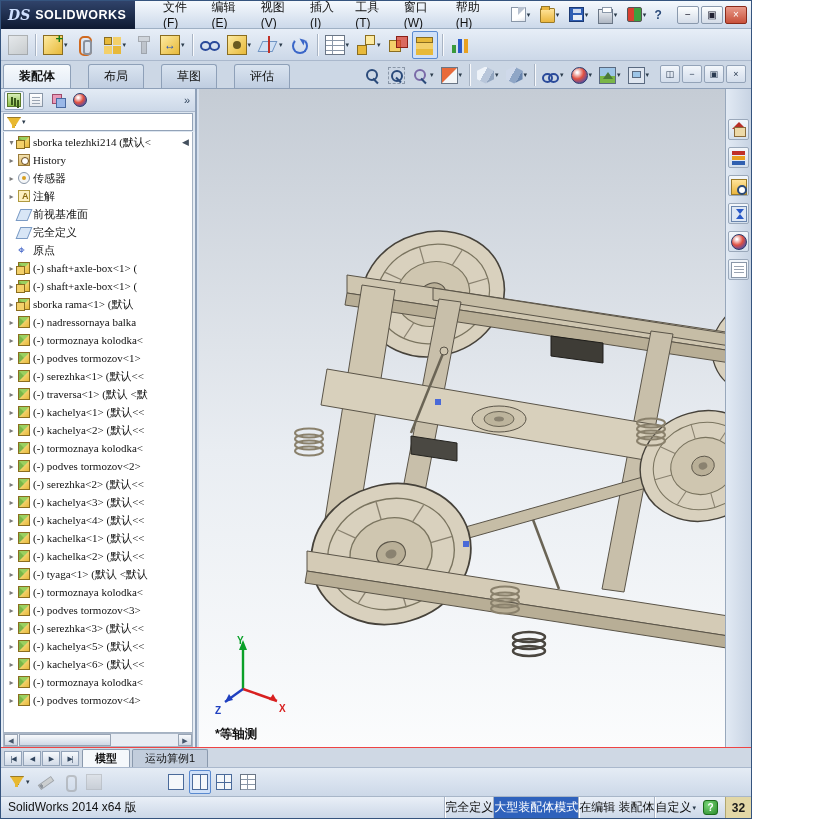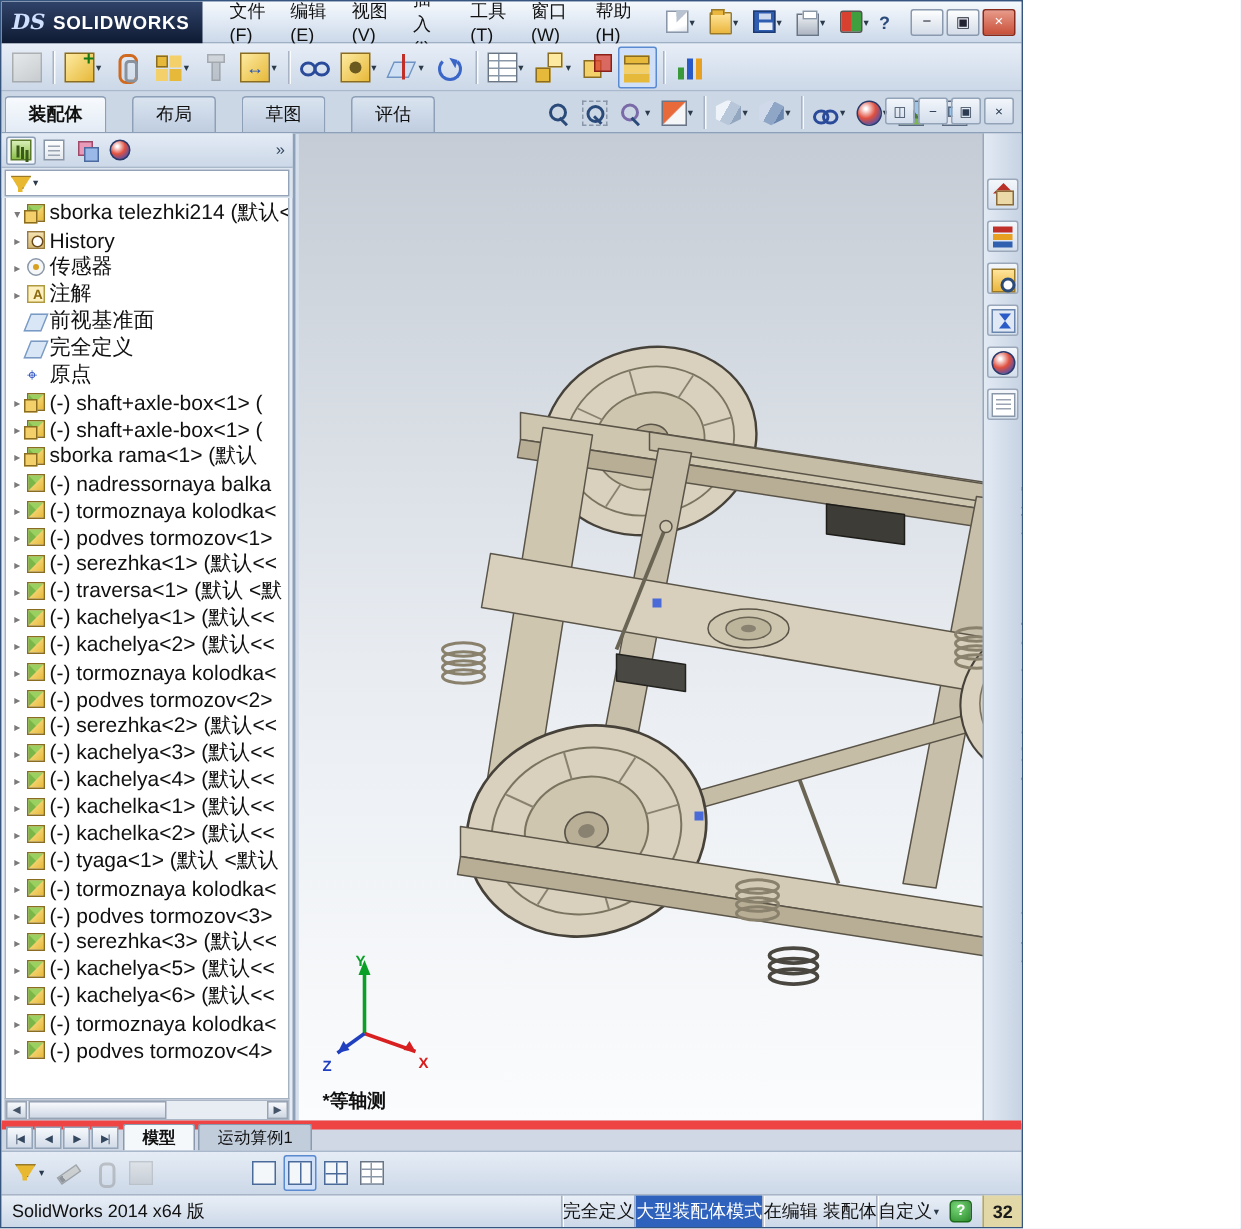"DS" .window { width: 682px -> 752px }
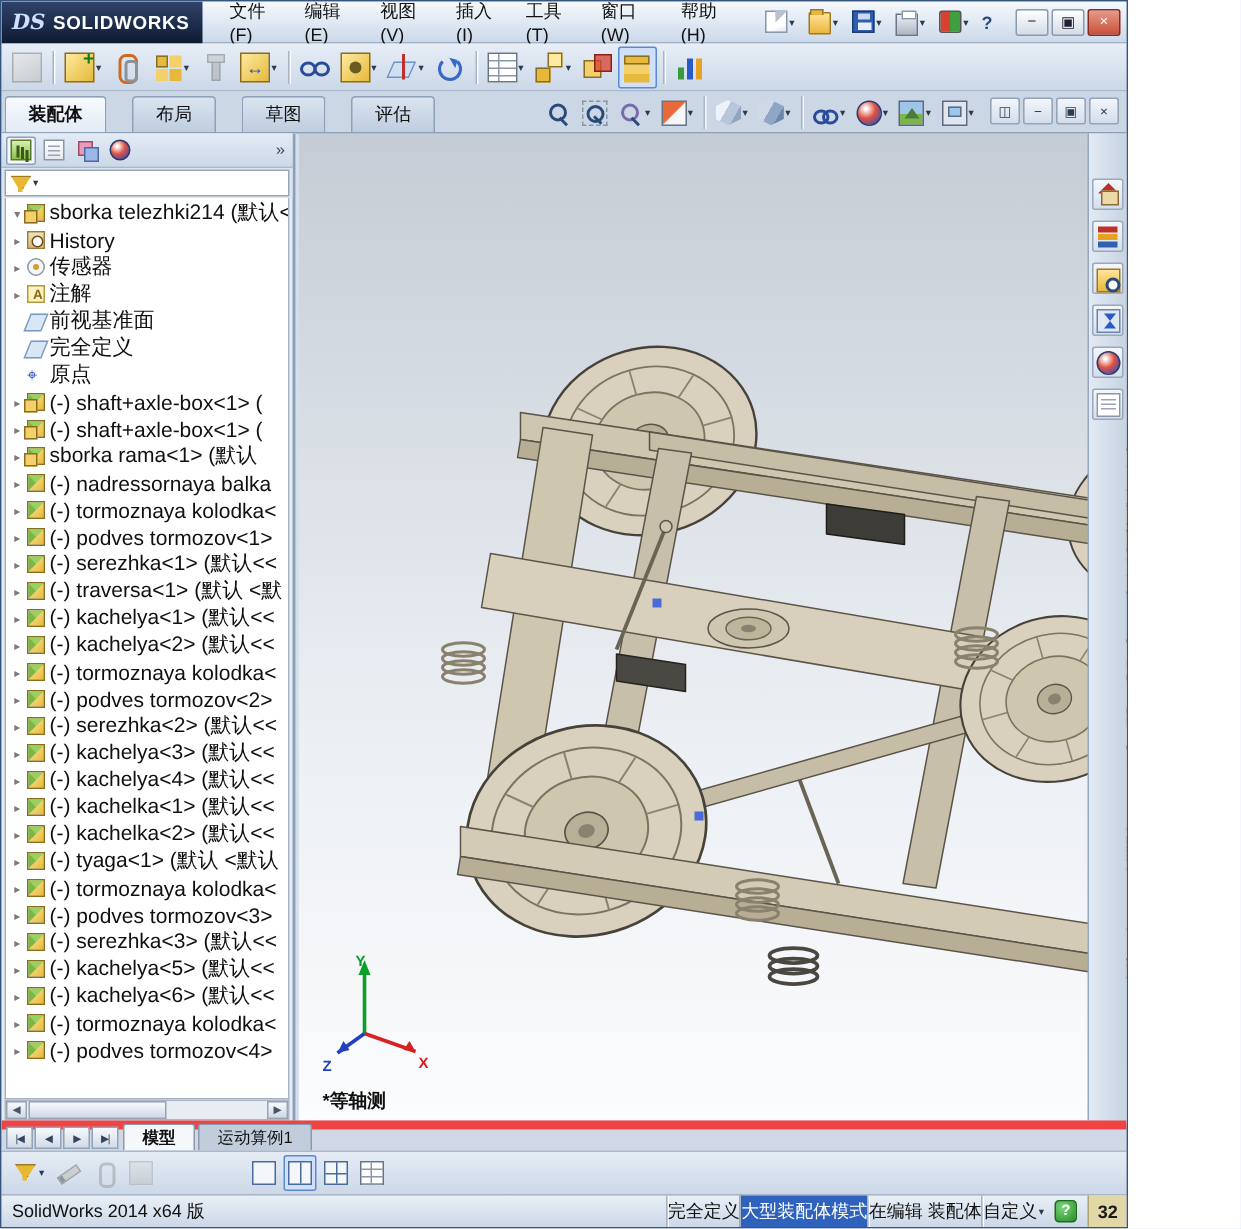"文件(F)" .menus { margin-left: 10px -> 20px }
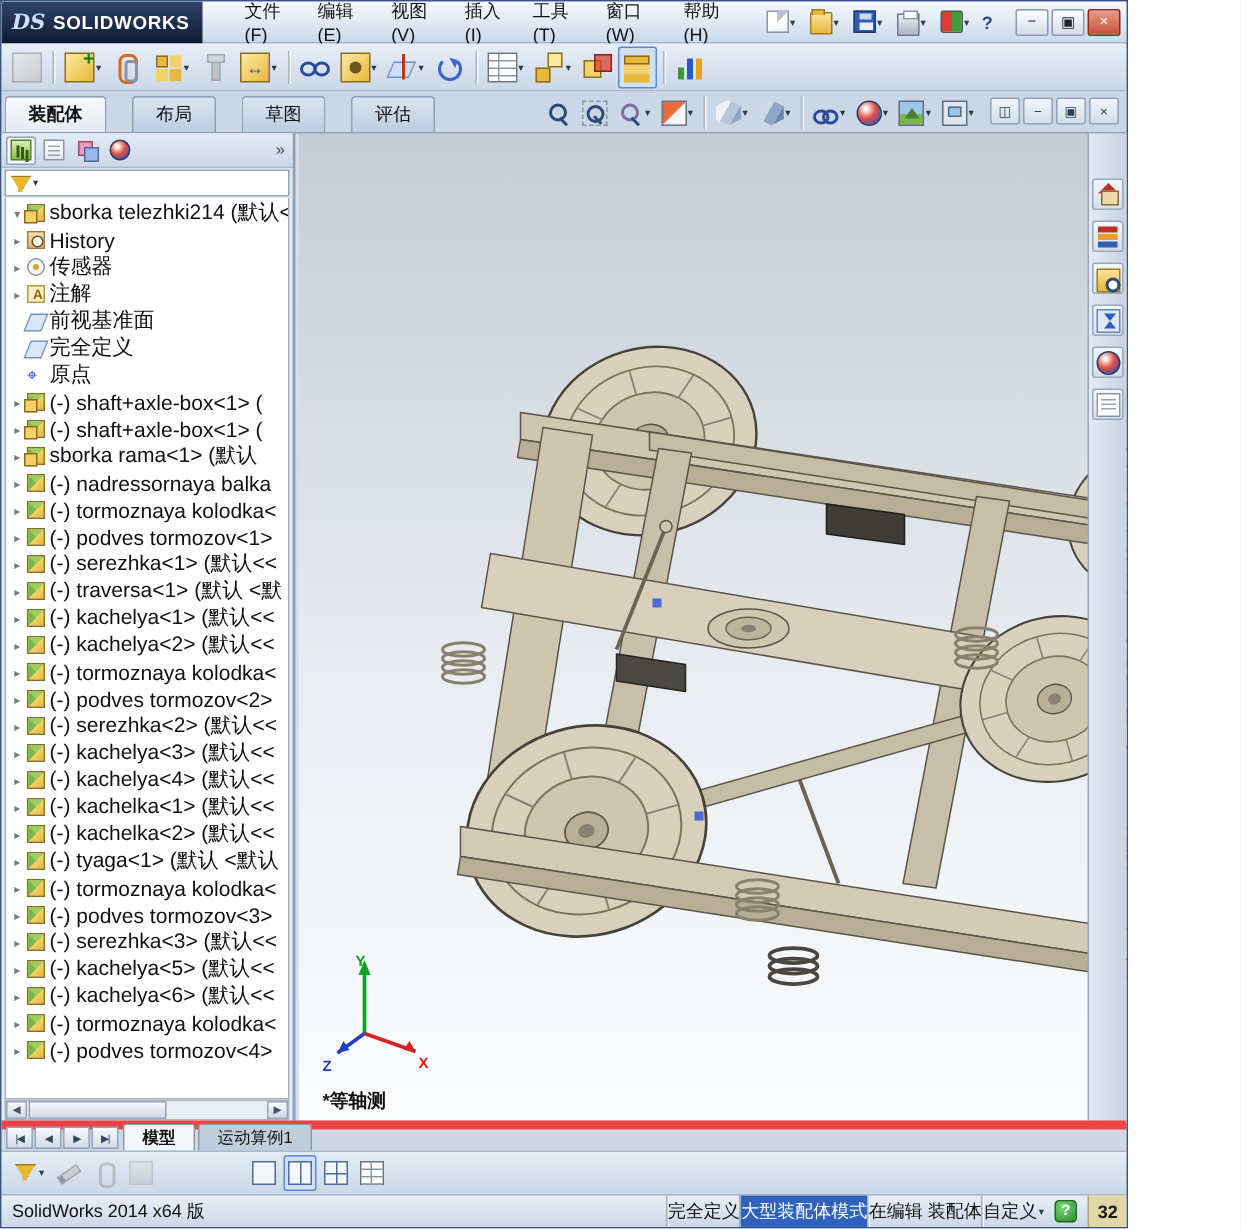"sborka telezhki214 (默认<" .tlabel { font-family: Liberation Sans, sans-serif -> Liberation Serif, serif; font-size: 14px -> 11px }
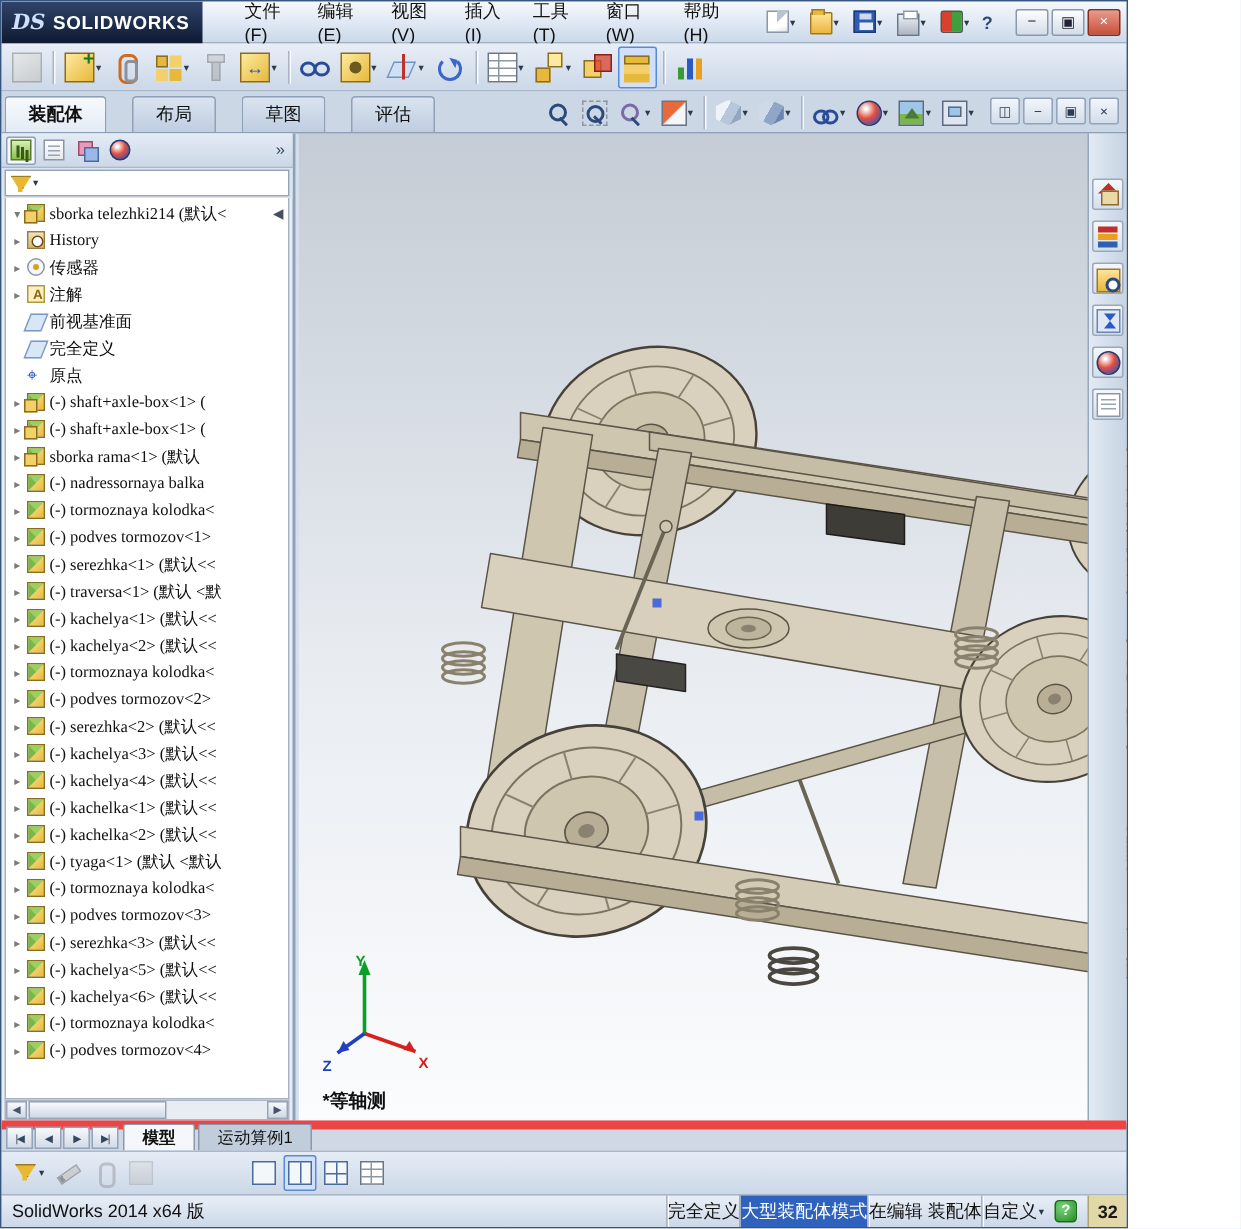"模型" .tabsbar { border-top: 6px solid #ef4444 -> 1px solid #ef4444 }
